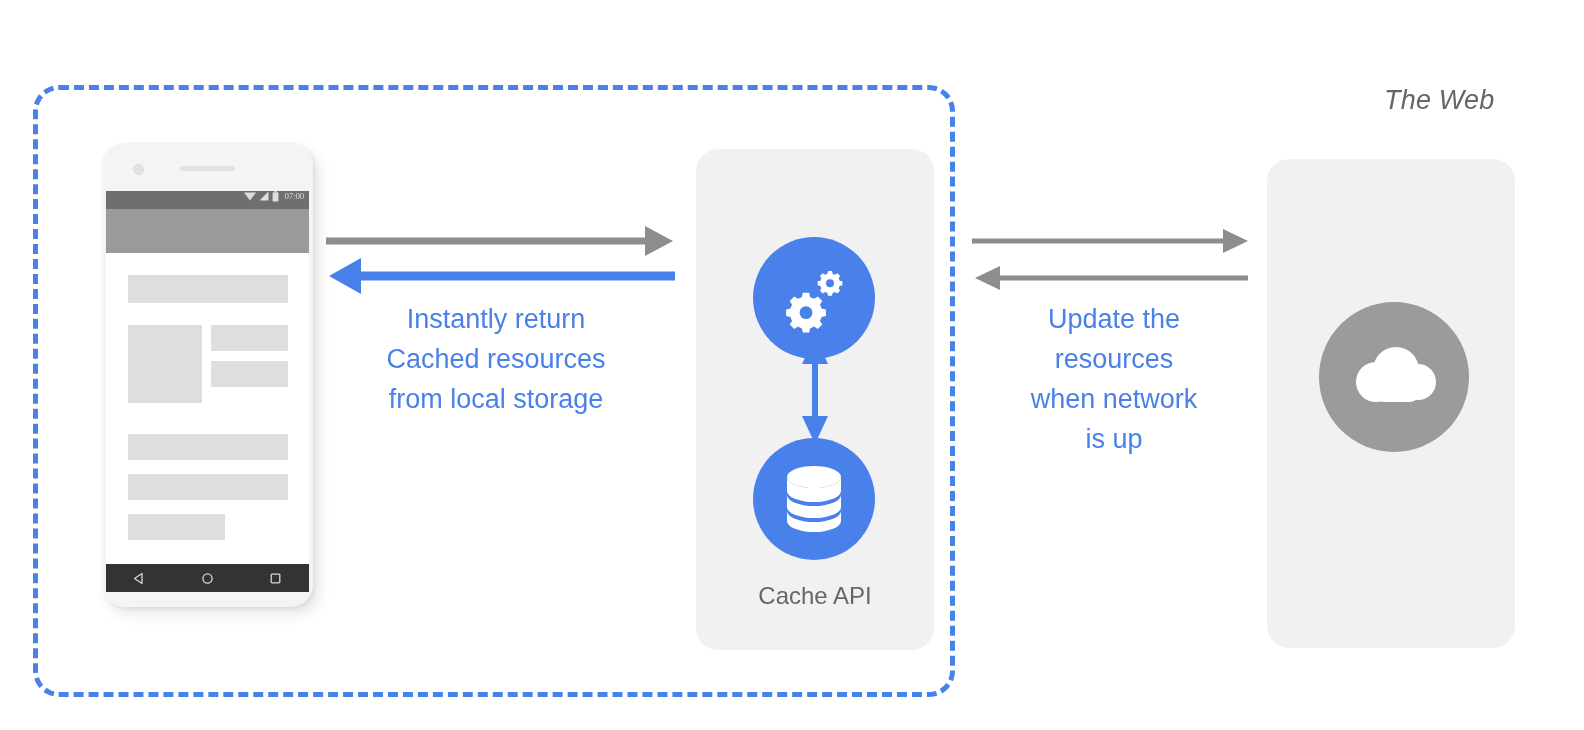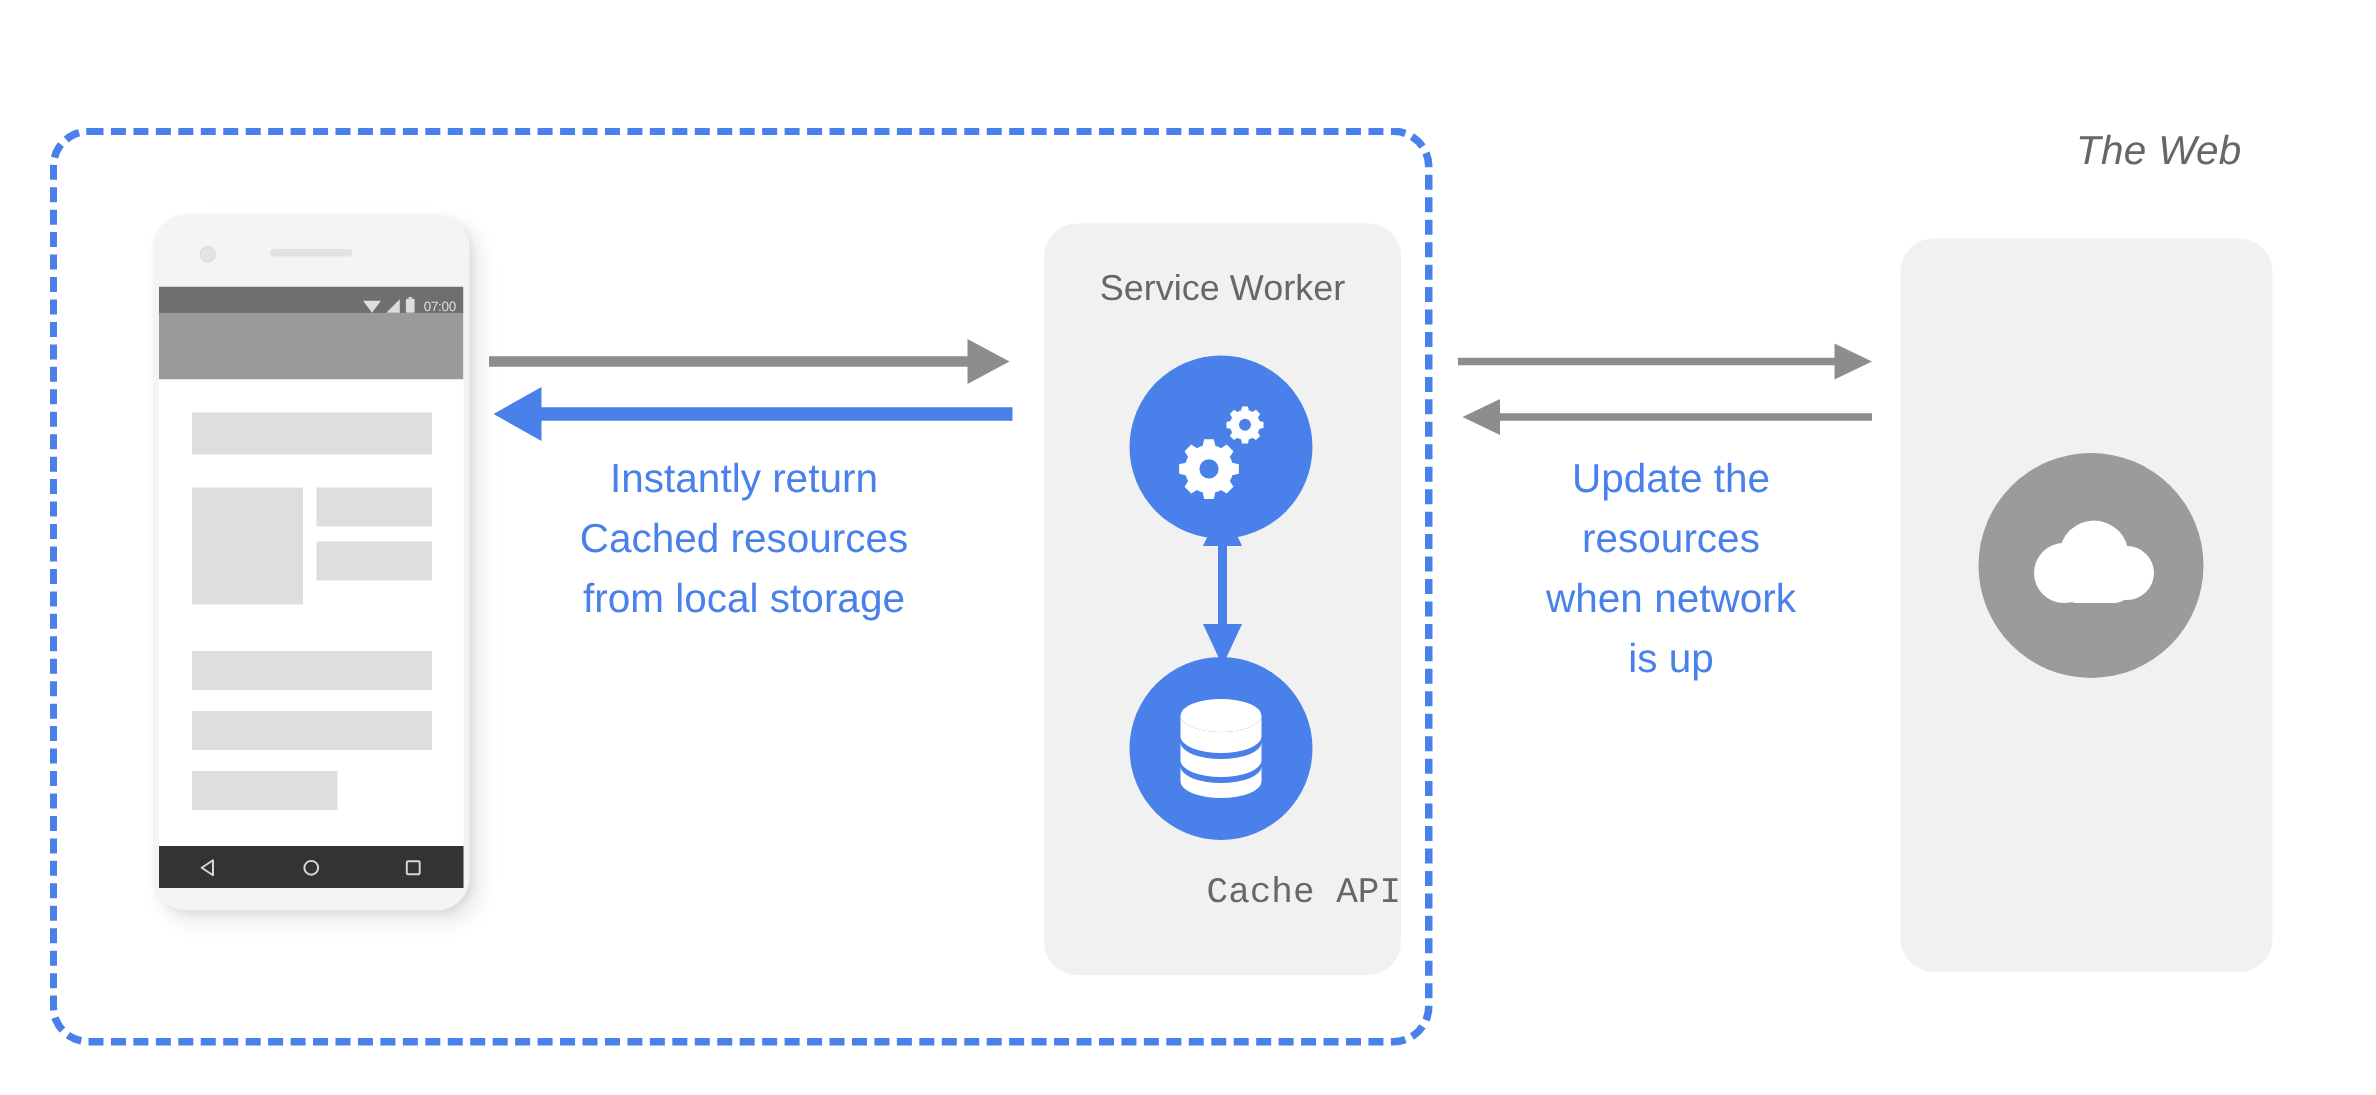"07:00" #phone-status-icons { align-items: flex-end -> flex-start; font-family: none -> Liberation Serif, serif }
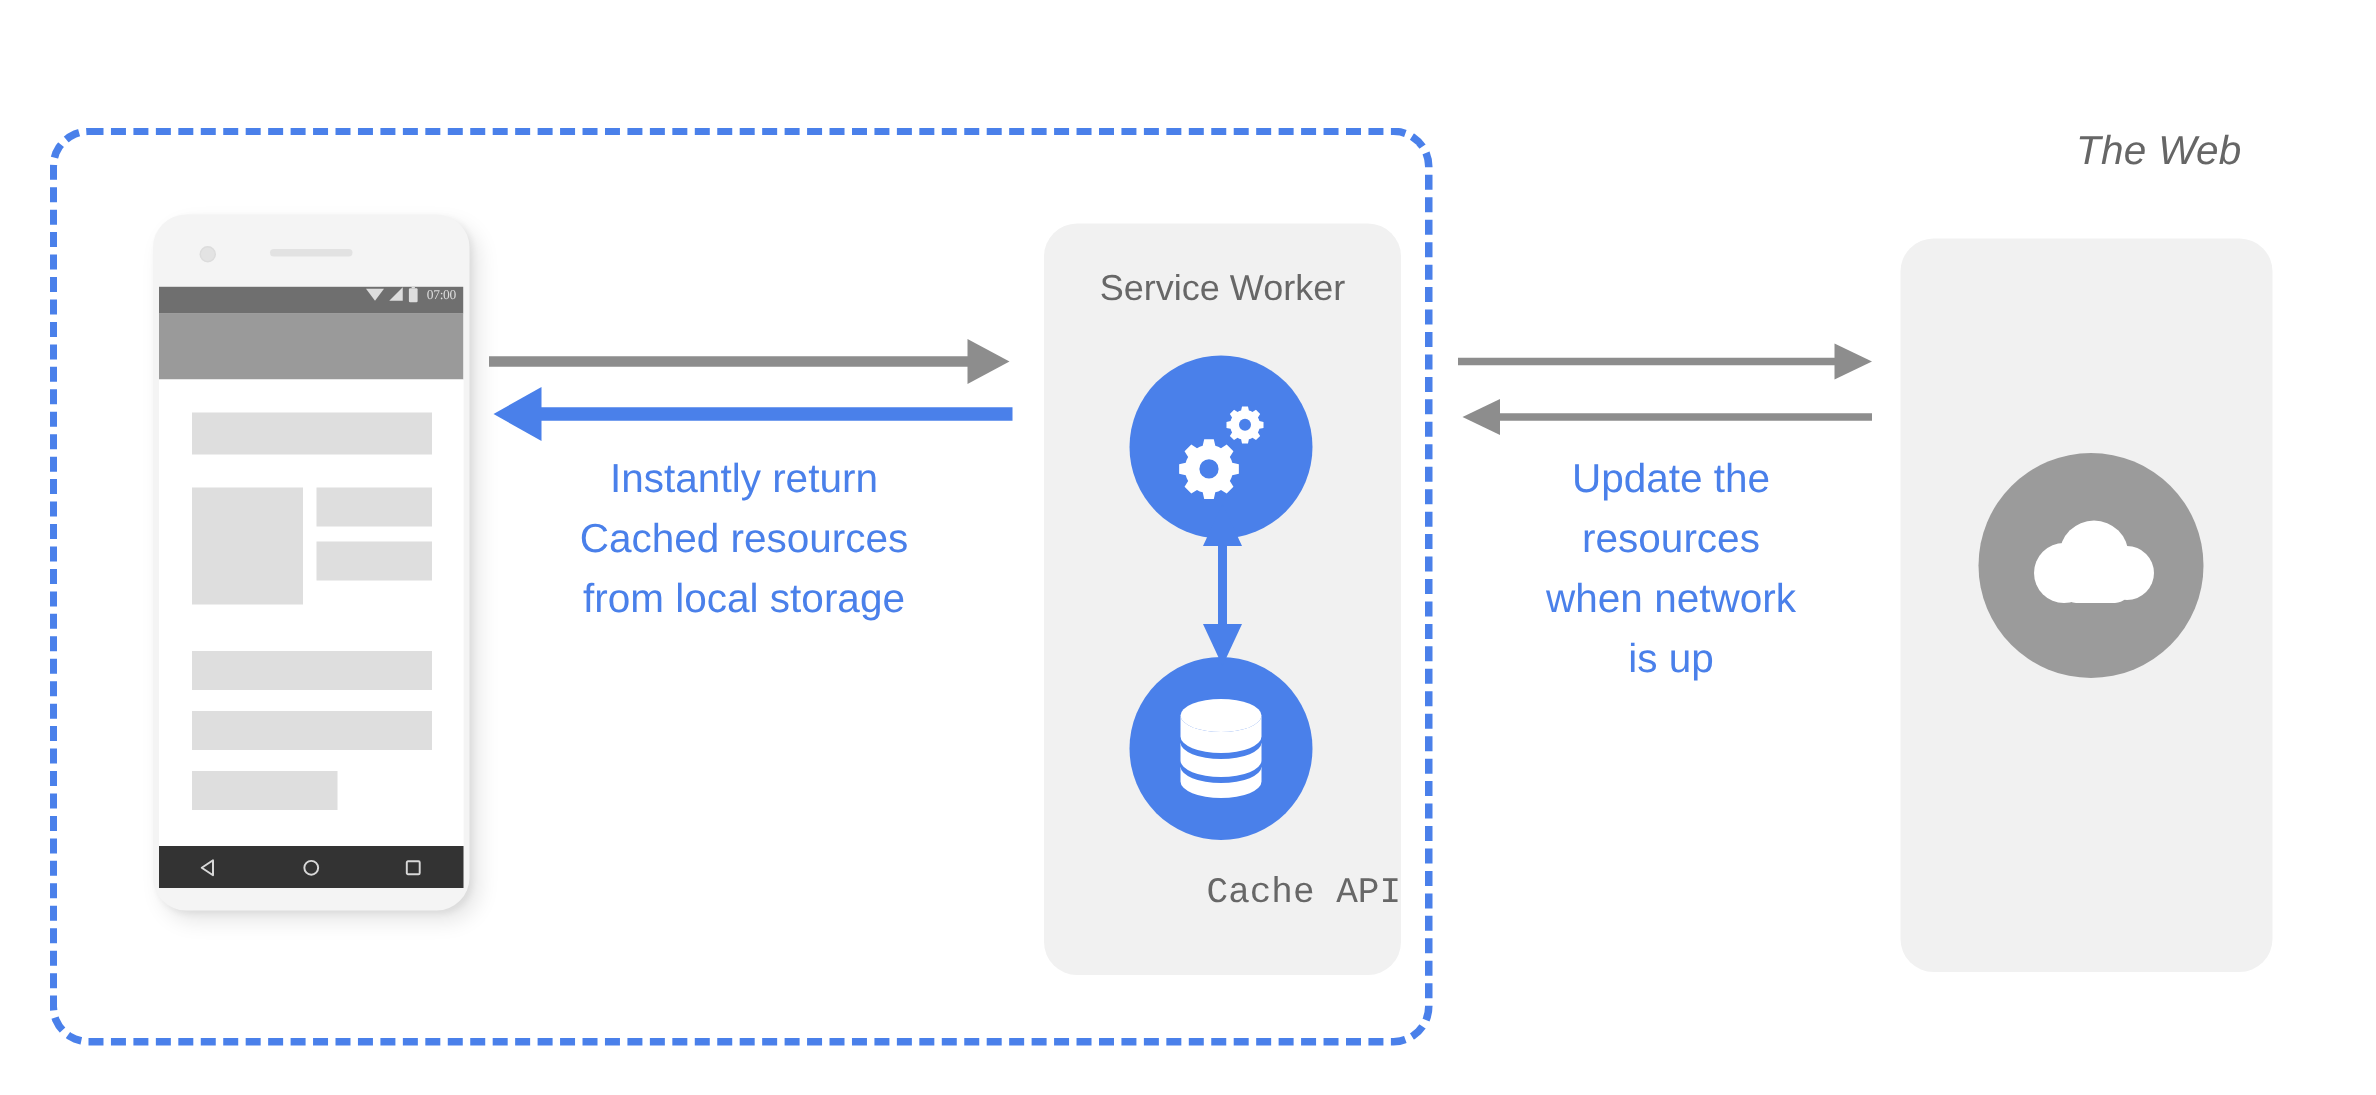"Service Worker" div { html: <div>Service Worker</div> -> none }
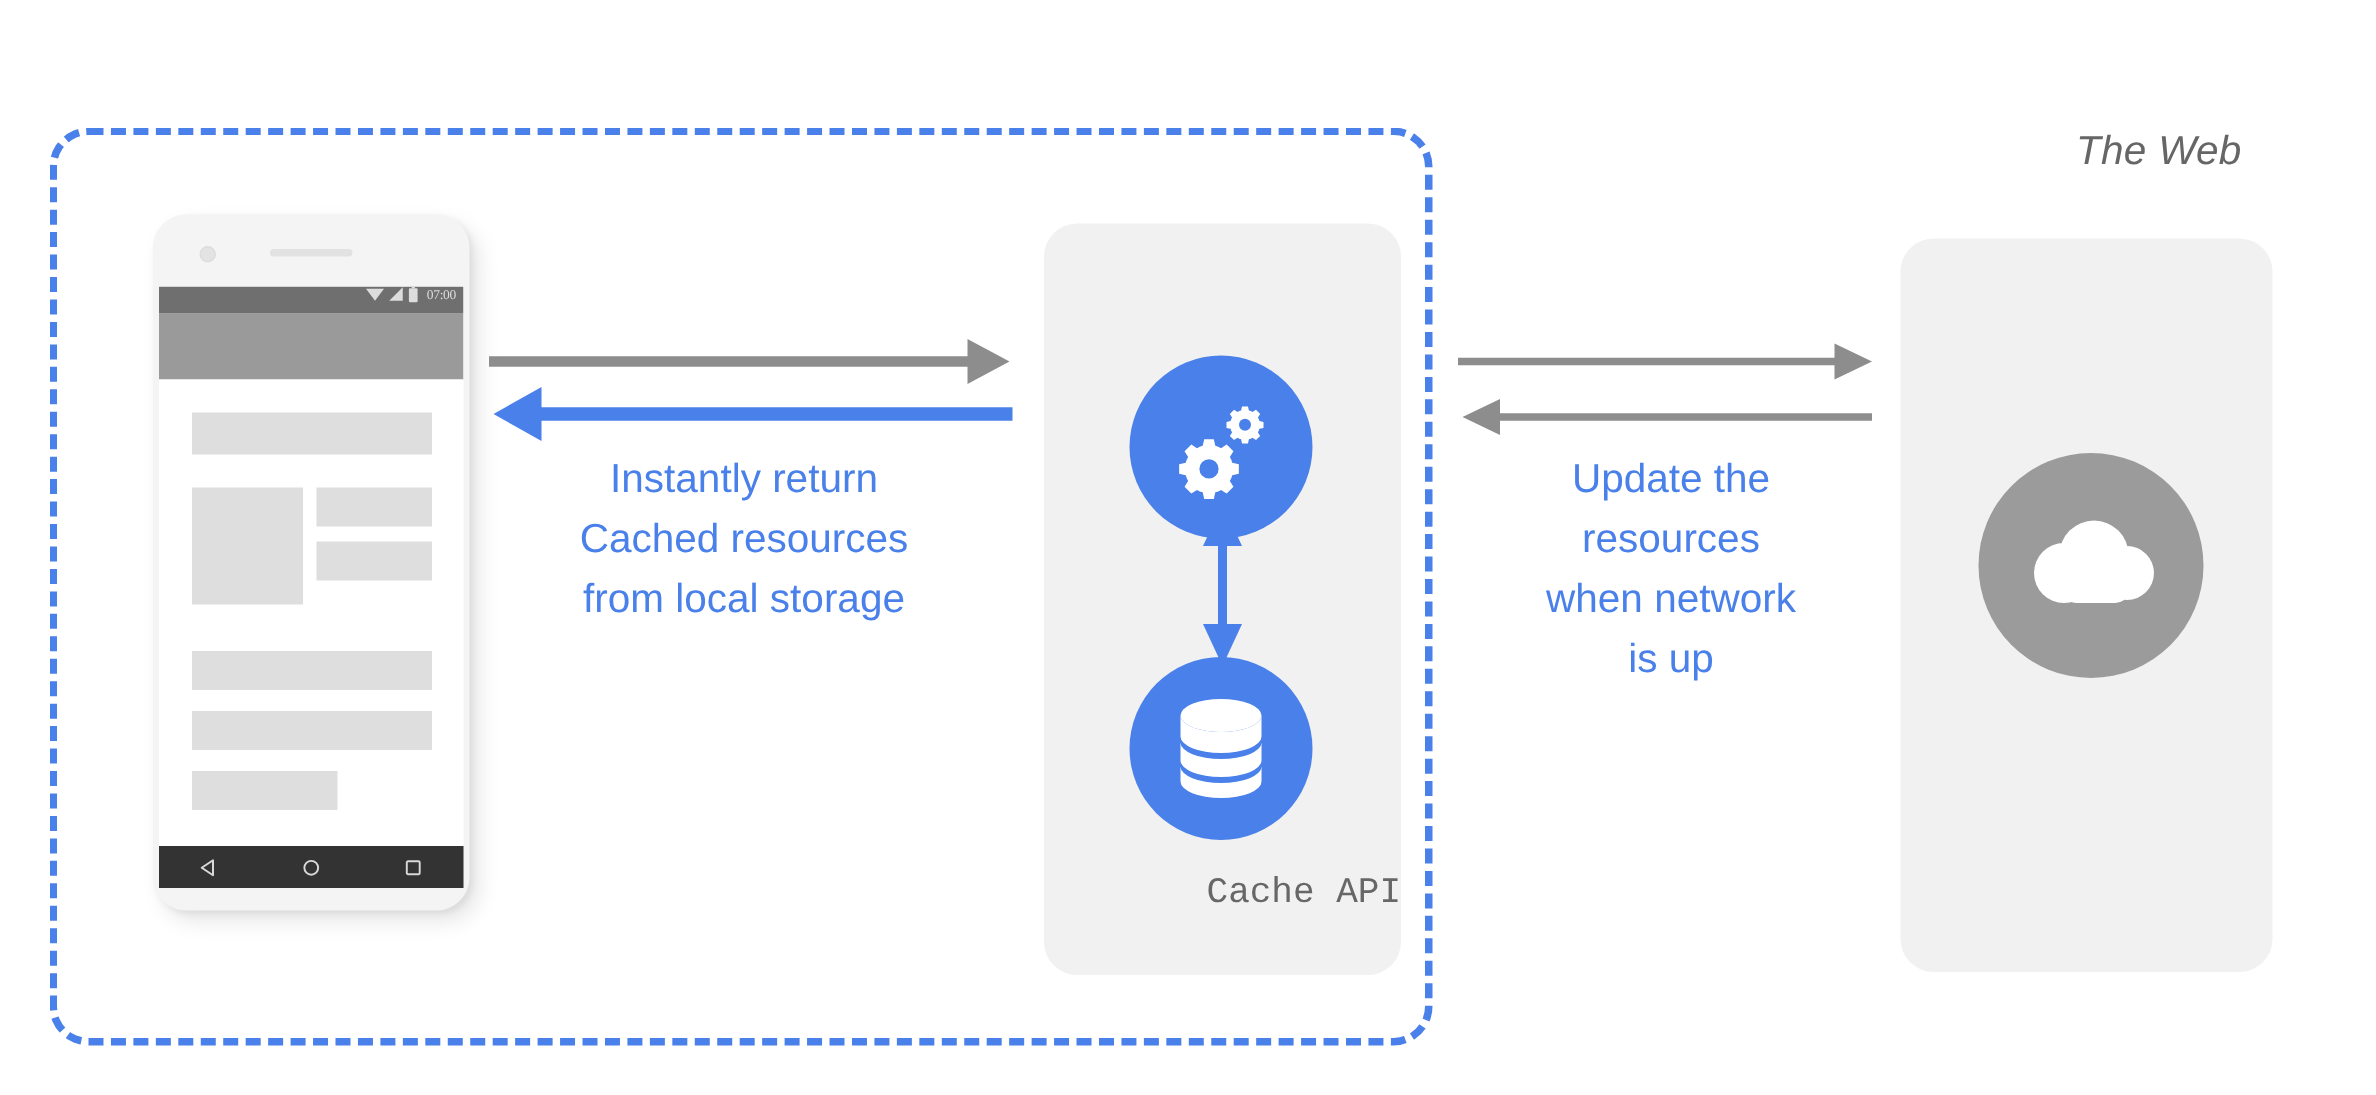"Cache API" #cache-api-title { font-family: Liberation Mono, monospace -> none; text-align: right -> center }
